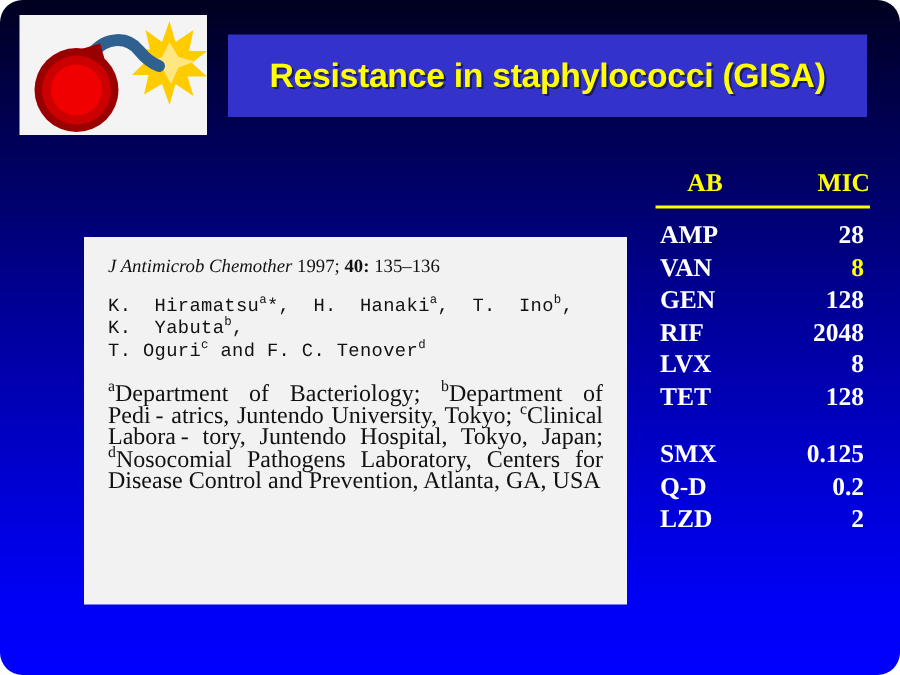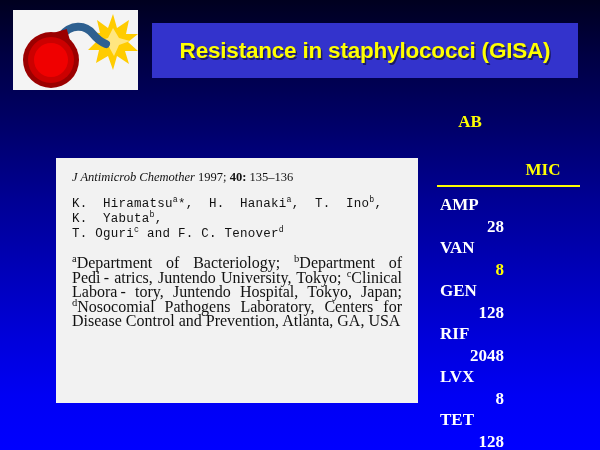"Resistance in staphylococci (GISA)" #slide { border-radius: none -> 15px }
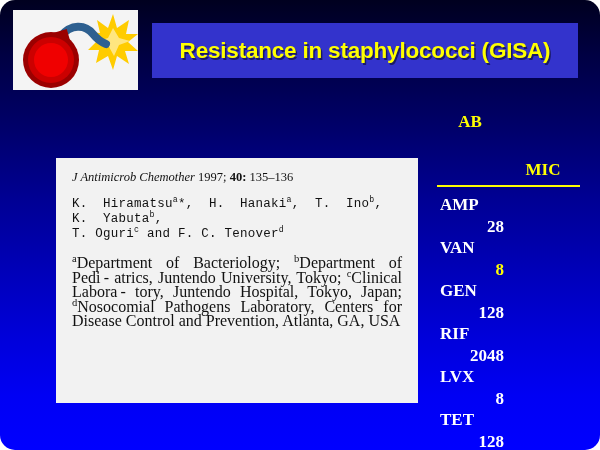"MIC" #mic-head .col-mic { margin-top: 48px -> none; text-align: center -> right }
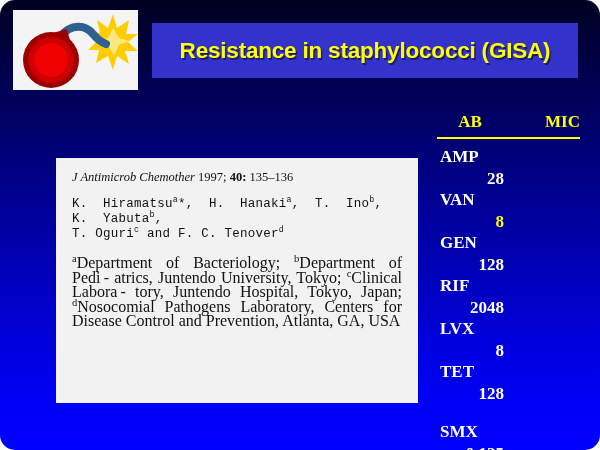"AMP" .mic-row { flex-direction: column -> none }
